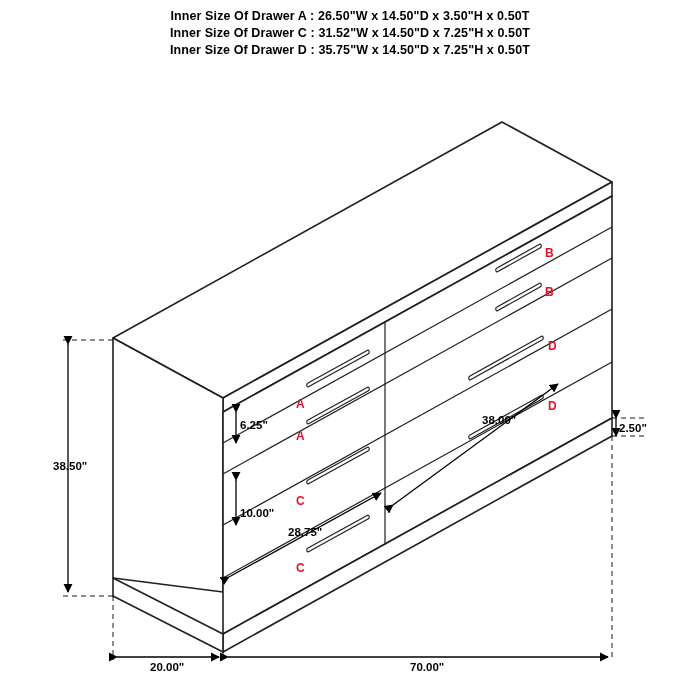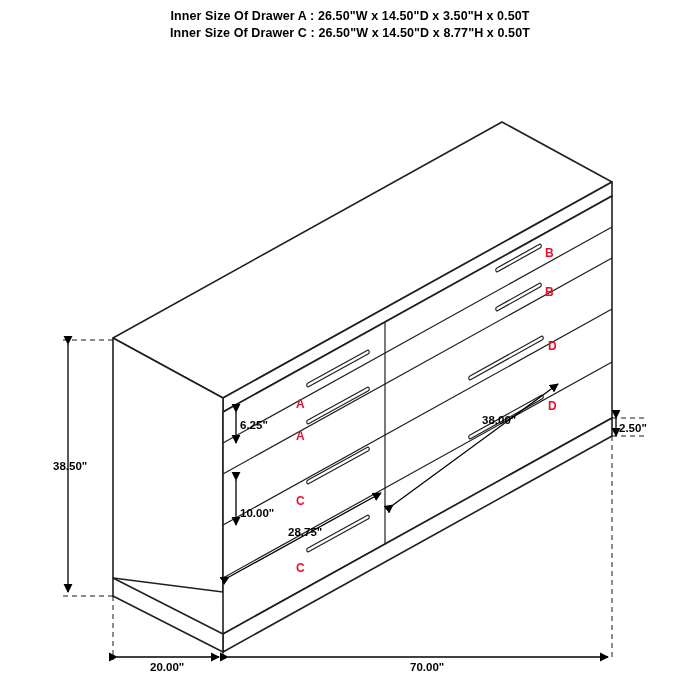"Inner Size Of Drawer C" div.spec-line { text: 26.50"W x 14.50"D x 8.77 -> 31.52"W x 14.50"D x 7.25 }
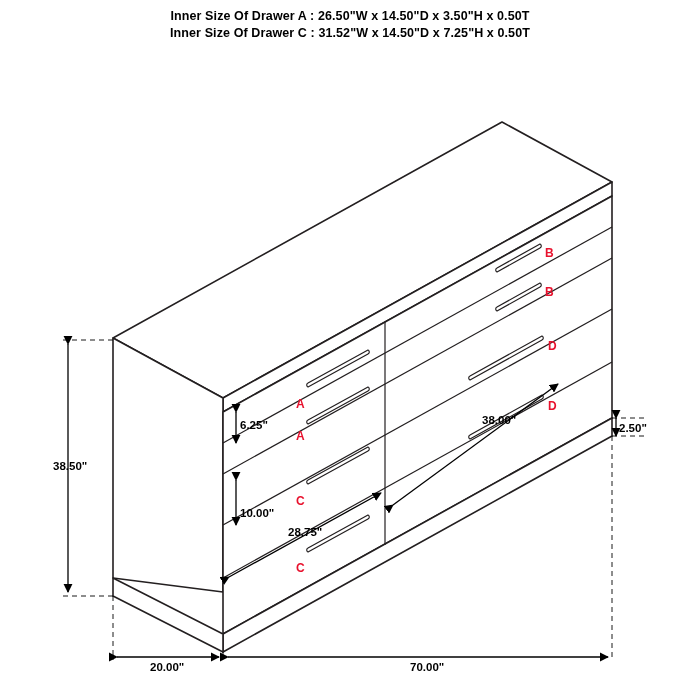"Inner Size Of Drawer D" div.spec-line { html: none -> <div>Inner Size Of Drawer D : 35.75"W x 14.50"D x 7.25"H x 0.50T</div> }
